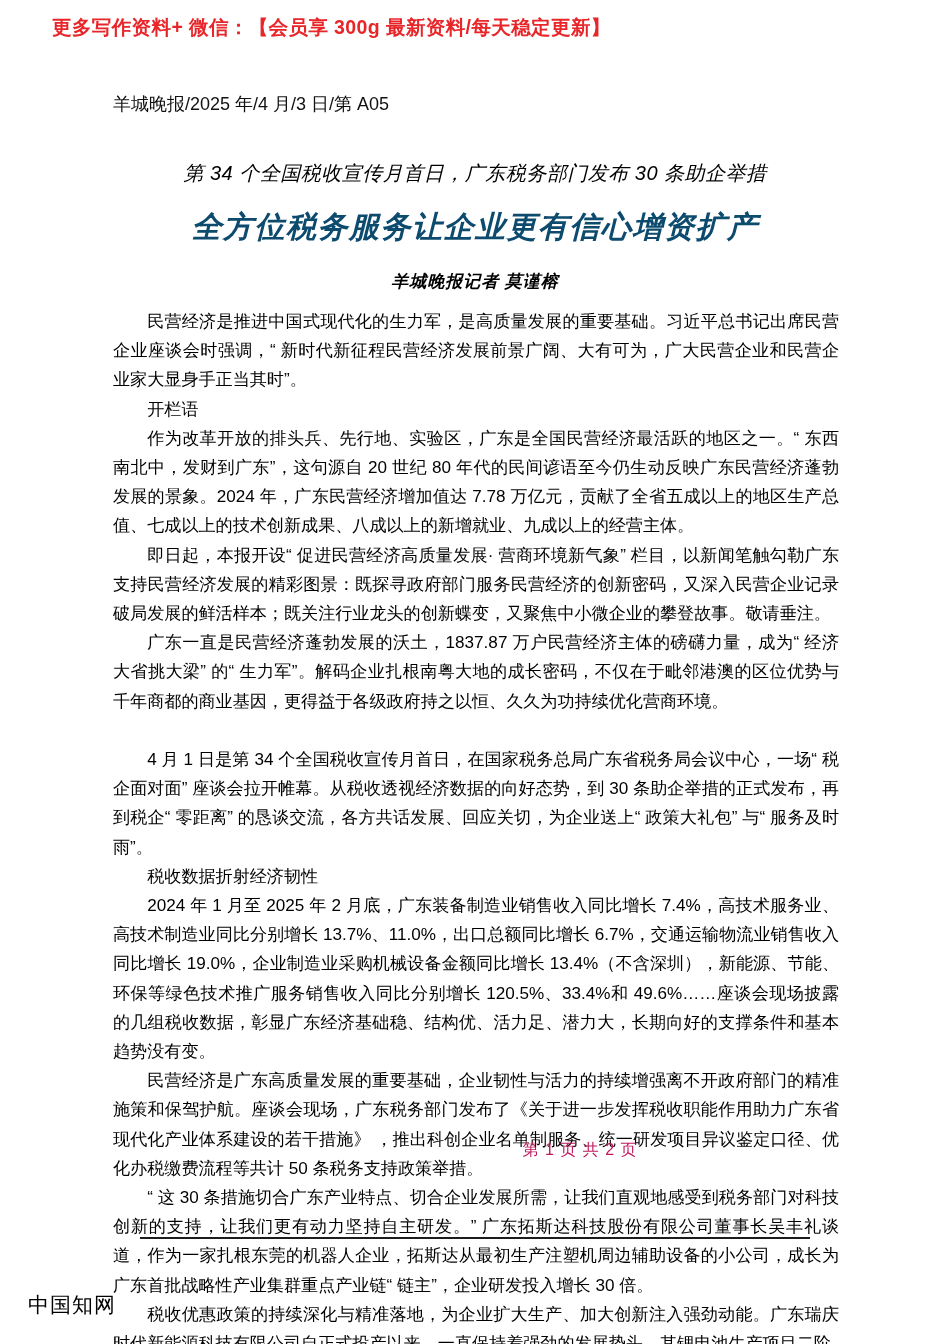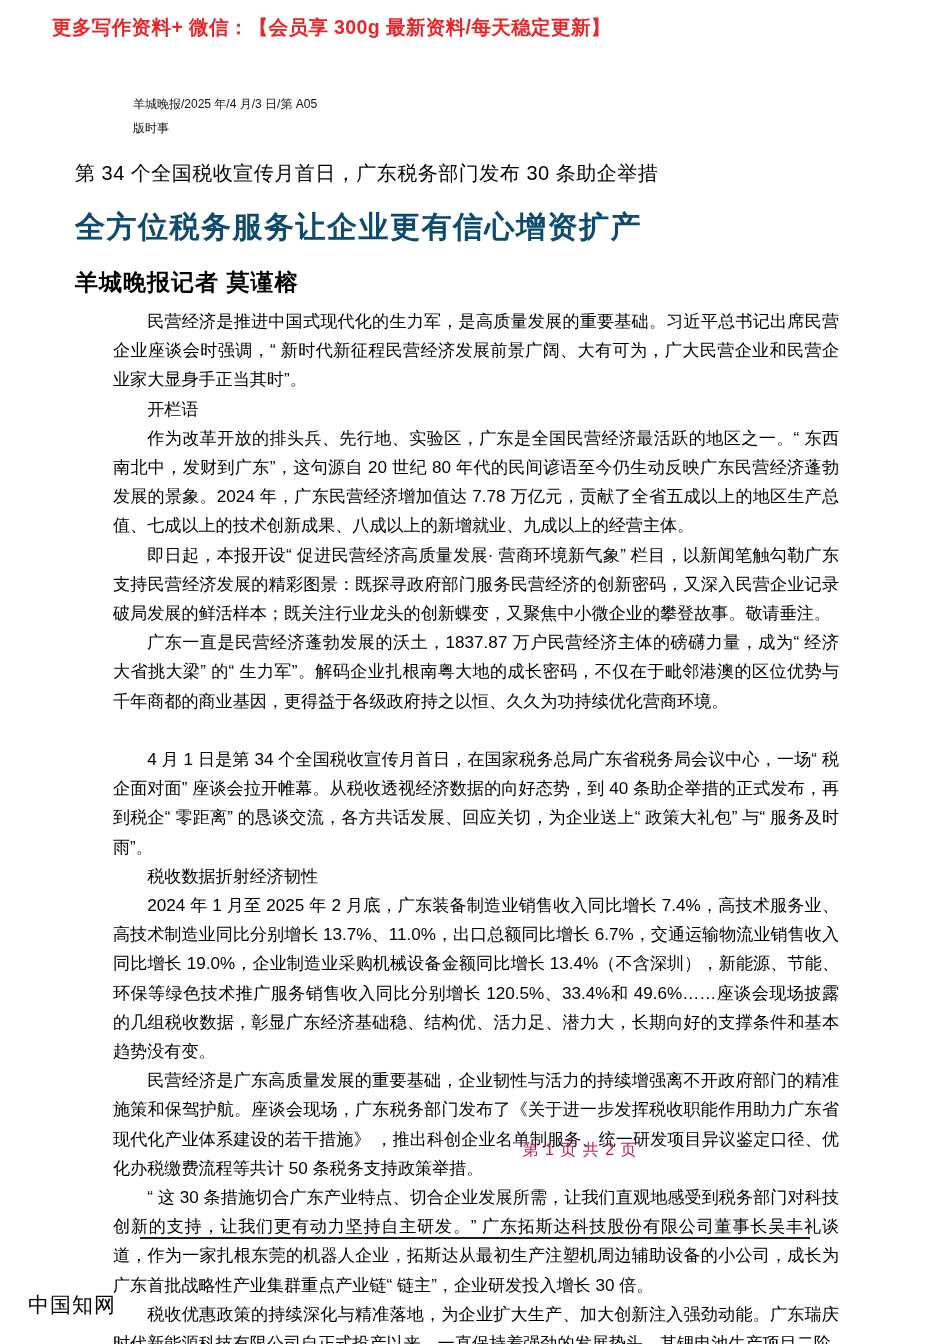"羊城晚报/2025 年/4 月/3 日/第 A05" .masthead { font-size: 12px -> 18px; margin-left: 20px -> none }
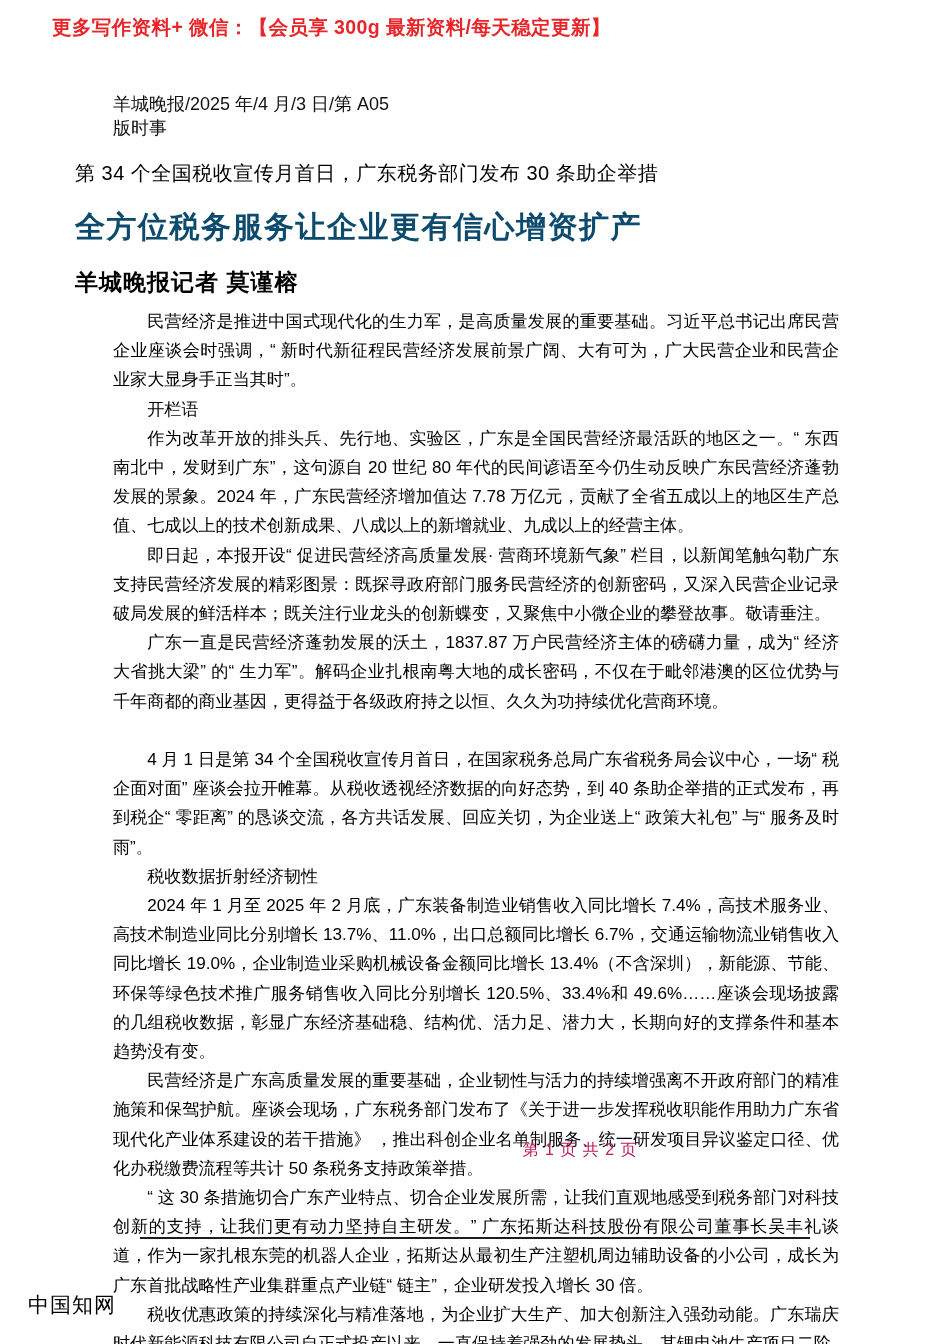"版时事" span.line { html: <span>版时事</span> -> none }
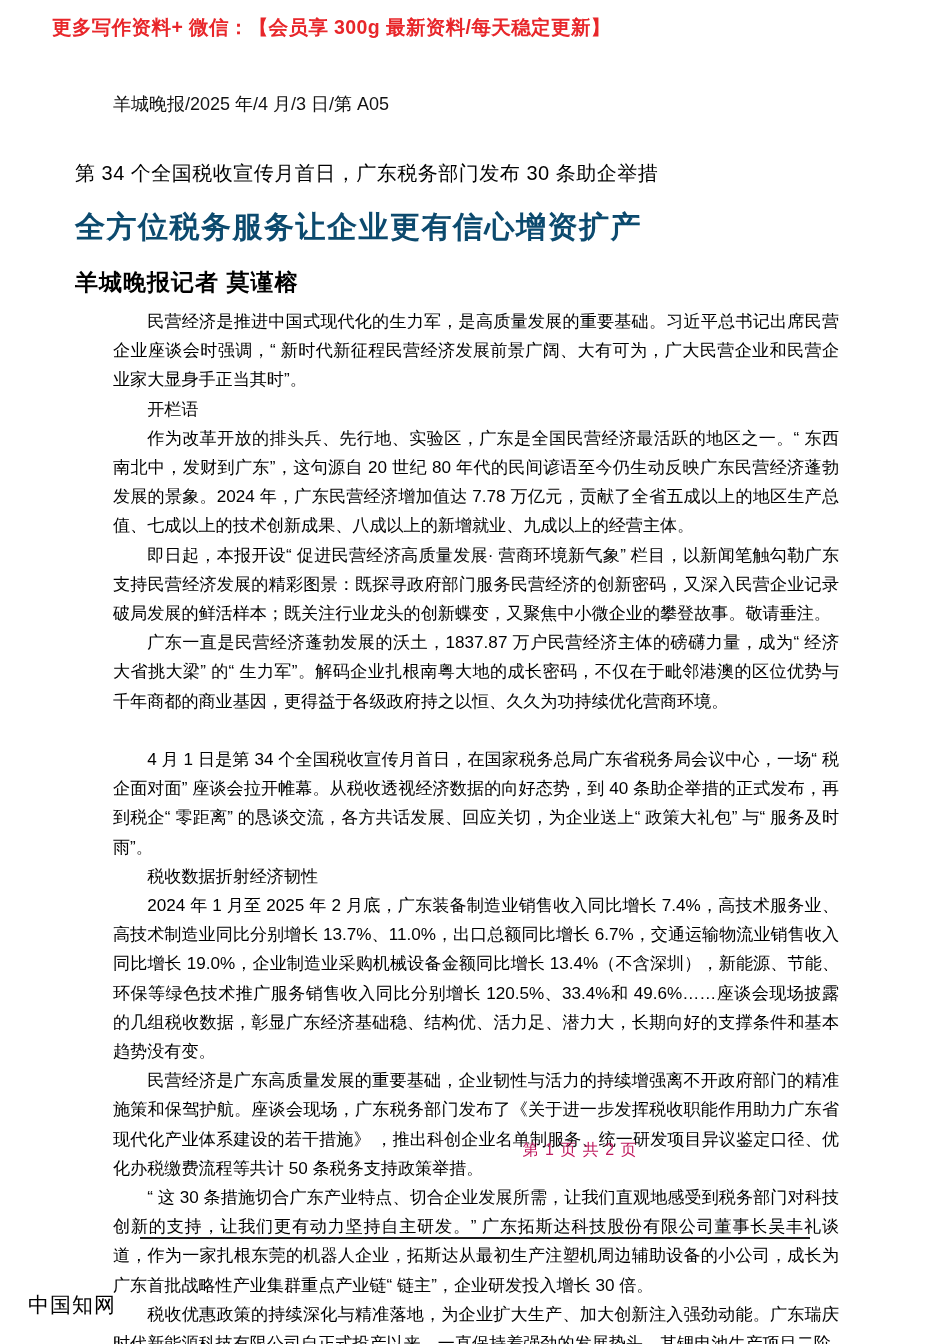"第 34 个全国税收宣传月首日，广东税务部门发布 30 条助企举措" .headline-block { font-style: none -> italic; text-align: left -> center }
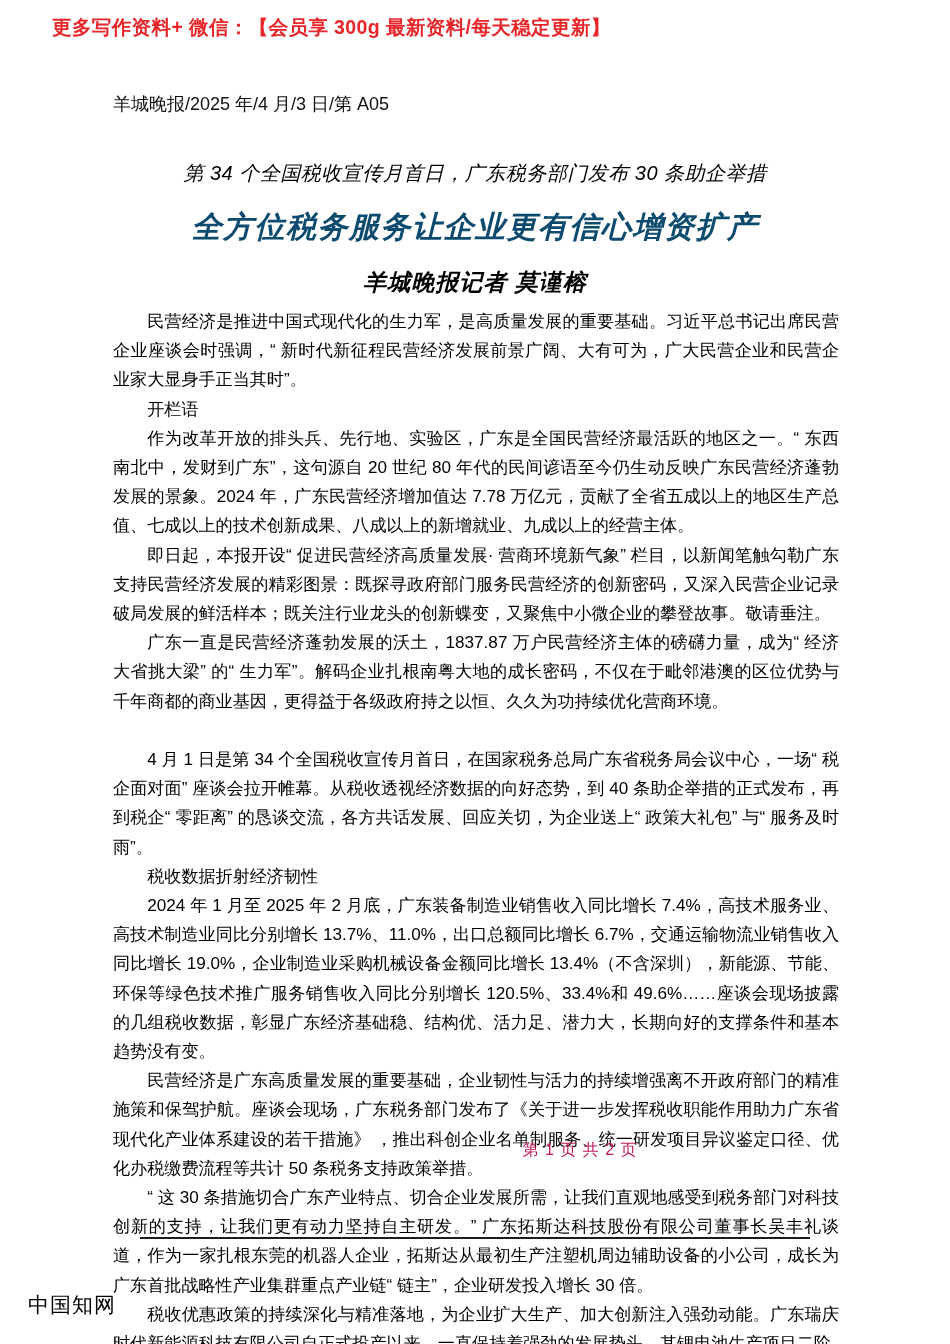"羊城晚报记者 莫谨榕" .byline { font-size: 23px -> 17px }
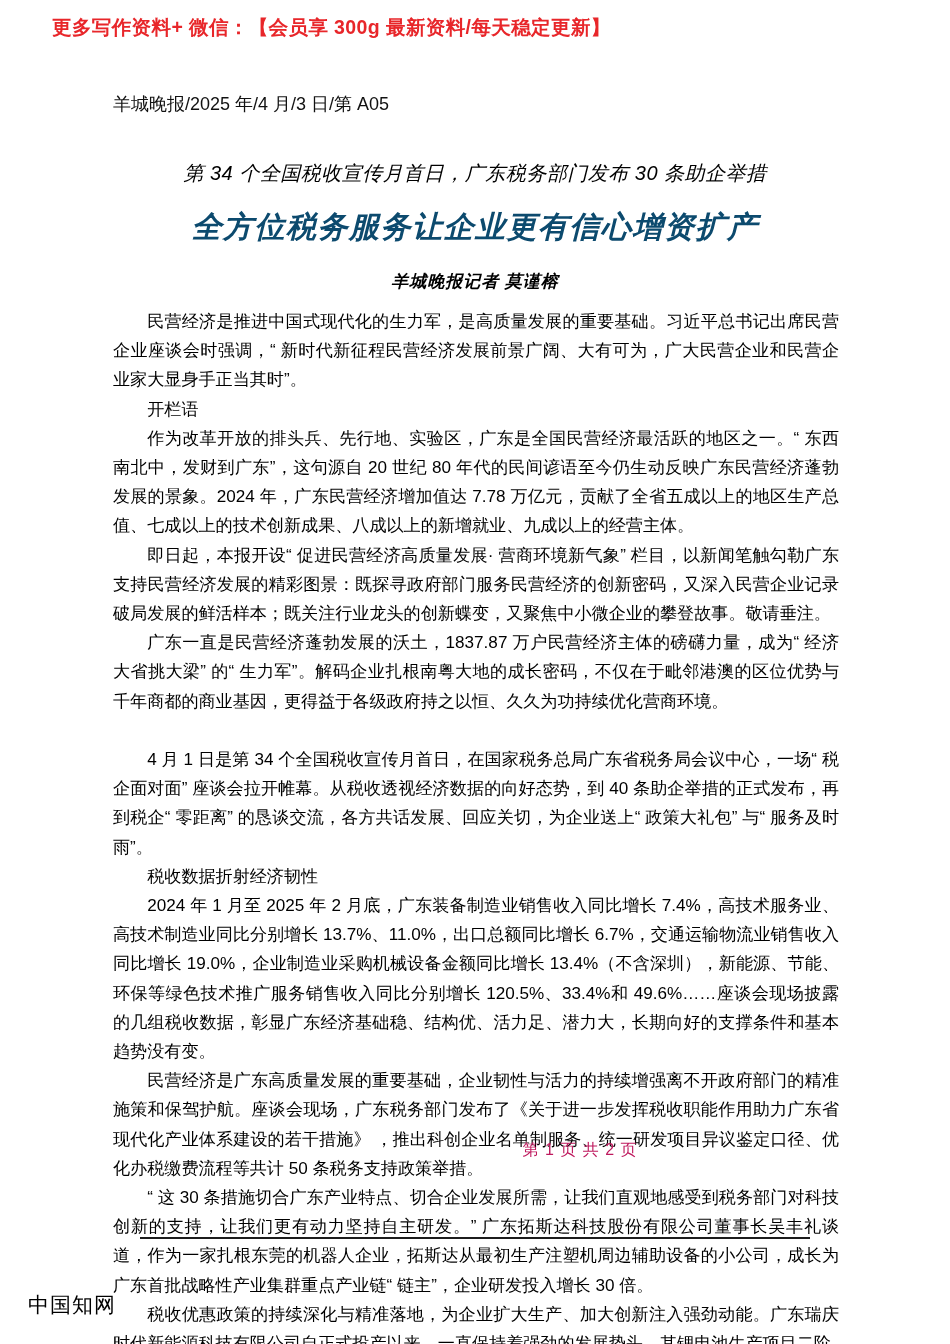"4 月 1 日是第 34" p.spaced-before { text: 40 -> 30 }
